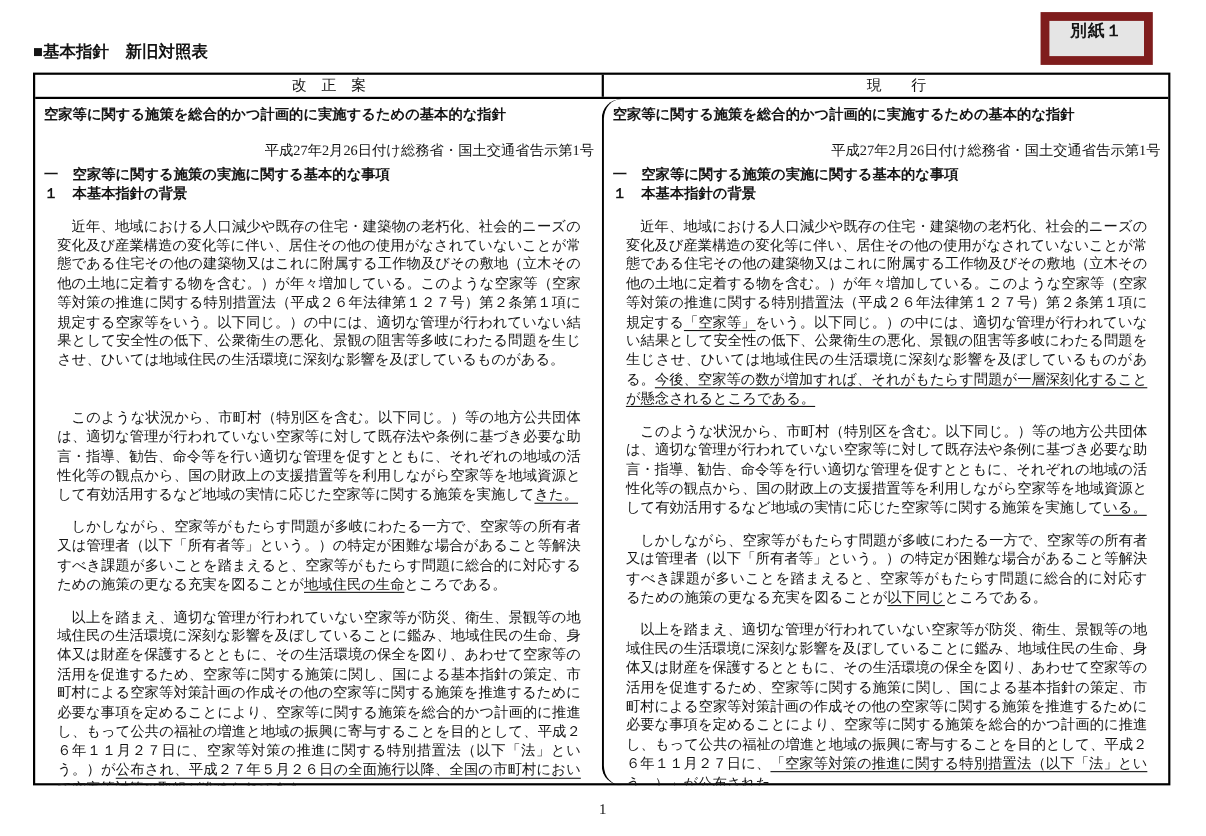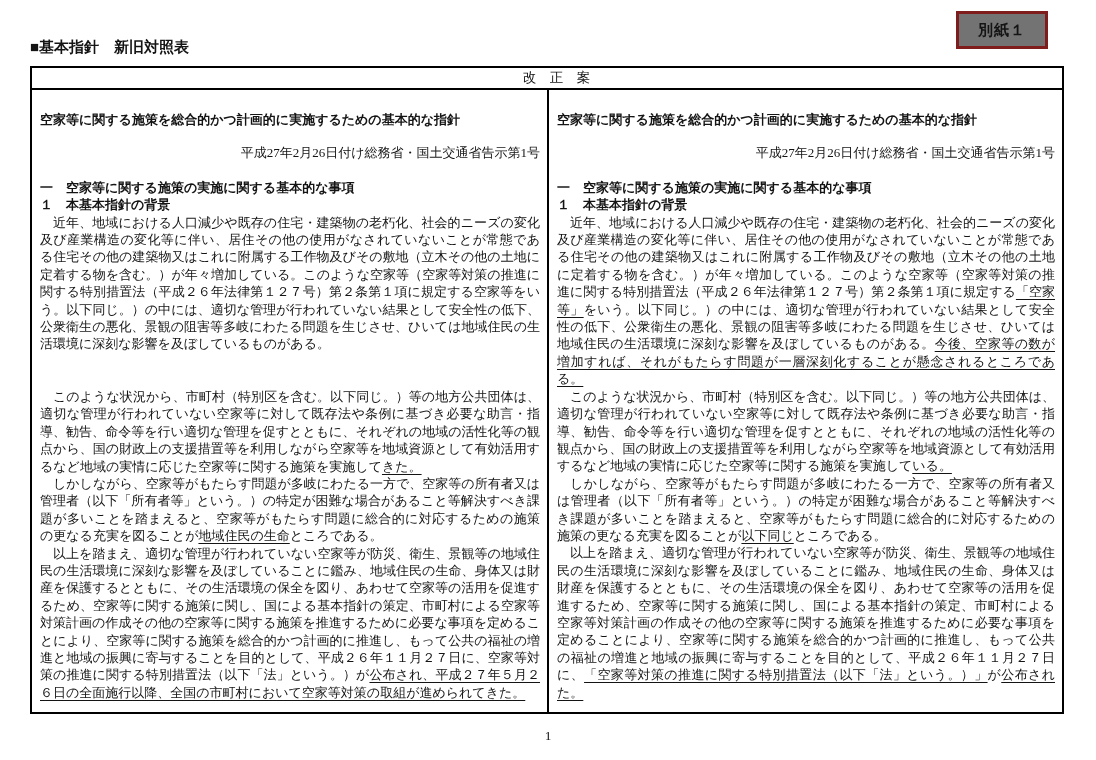"別紙１" .besshi-box { align-items: center -> flex-start; background: #737373 -> #e5e5e5; border: 3px solid #7f1d1d -> 8px solid #7f1d1d }
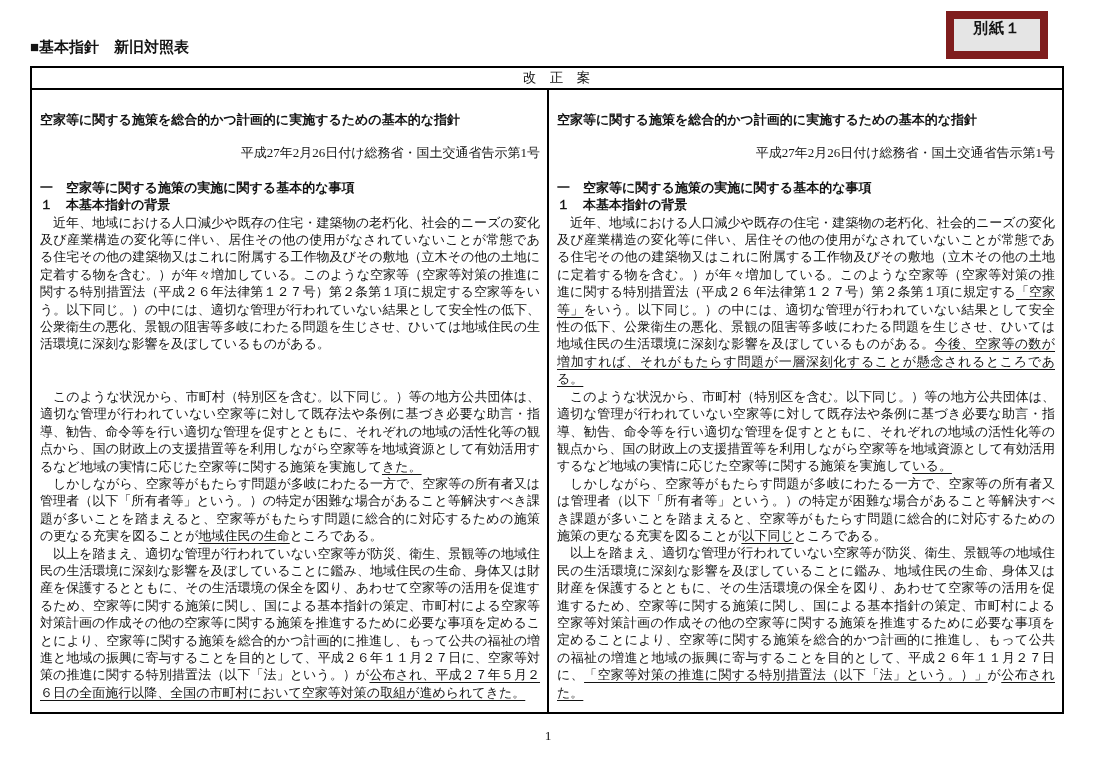"現 行" div.th { html: none -> <div>現 行</div> }
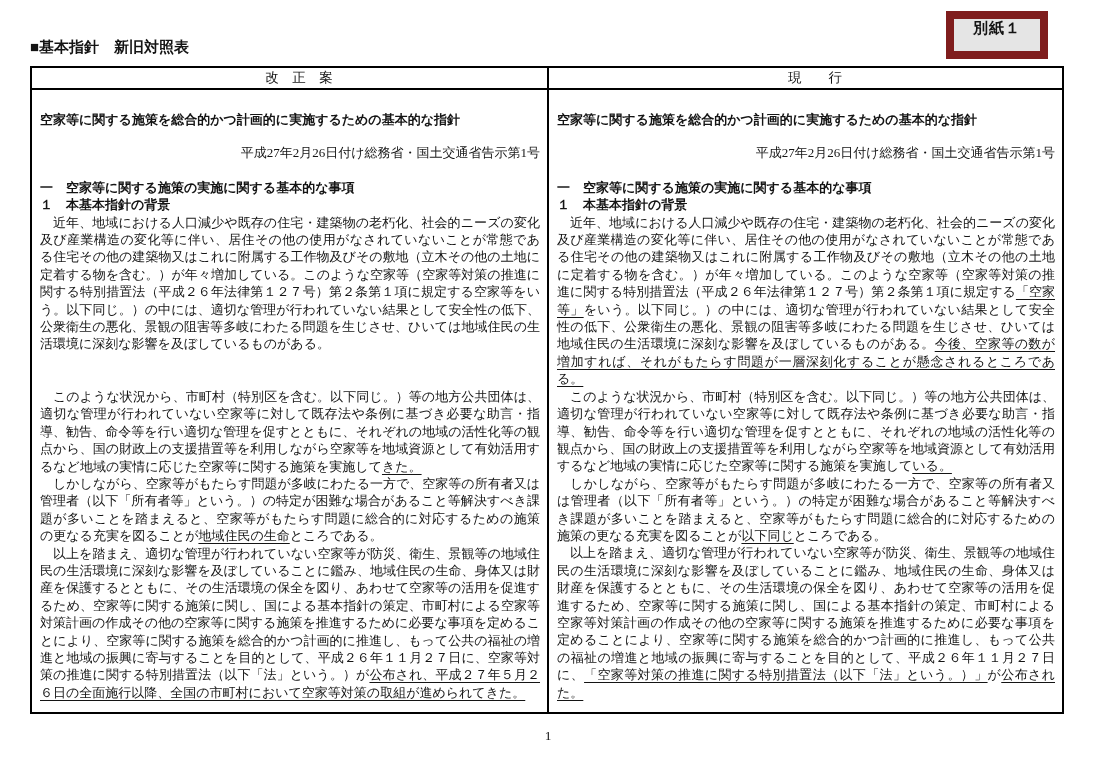"空家等に関する施策を総合的かつ計画的に実施するための基本的な指針" .cell { border-radius: none -> 18px; padding: 21px 7px 0 8px -> 5px 7px 0 8px }
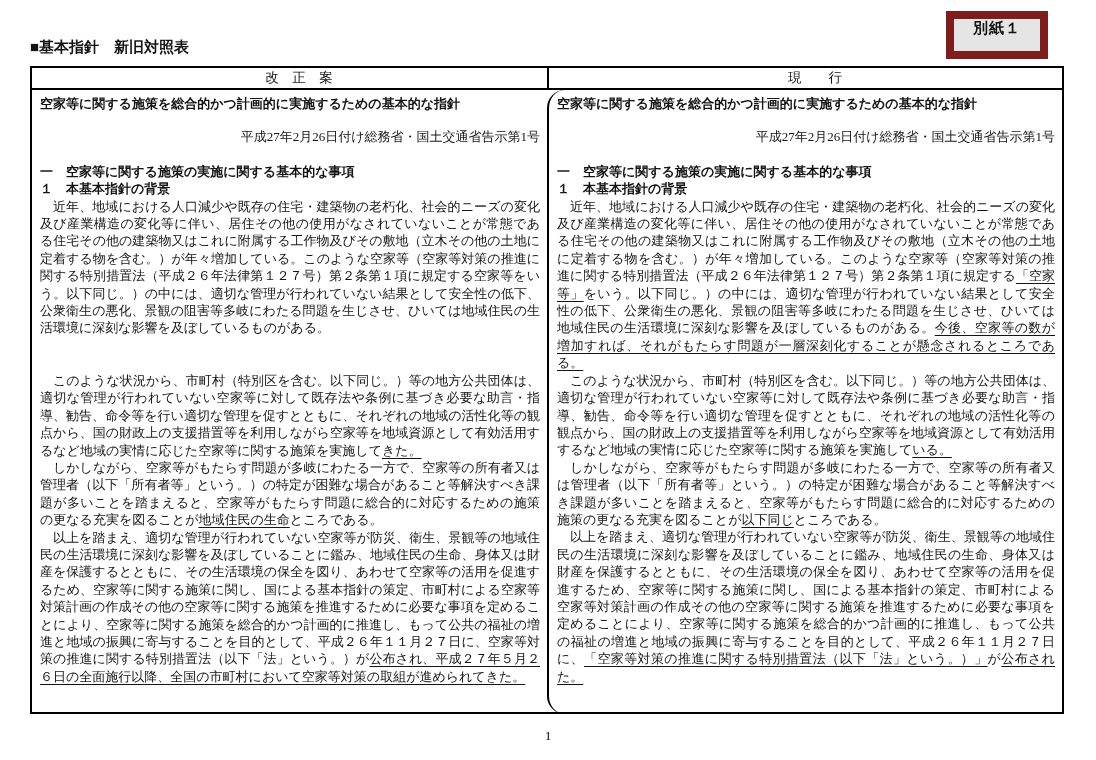"平成27年2月26日付け総務省・国土交通省告示第1号" .notice { margin-bottom: 17px -> 4px }
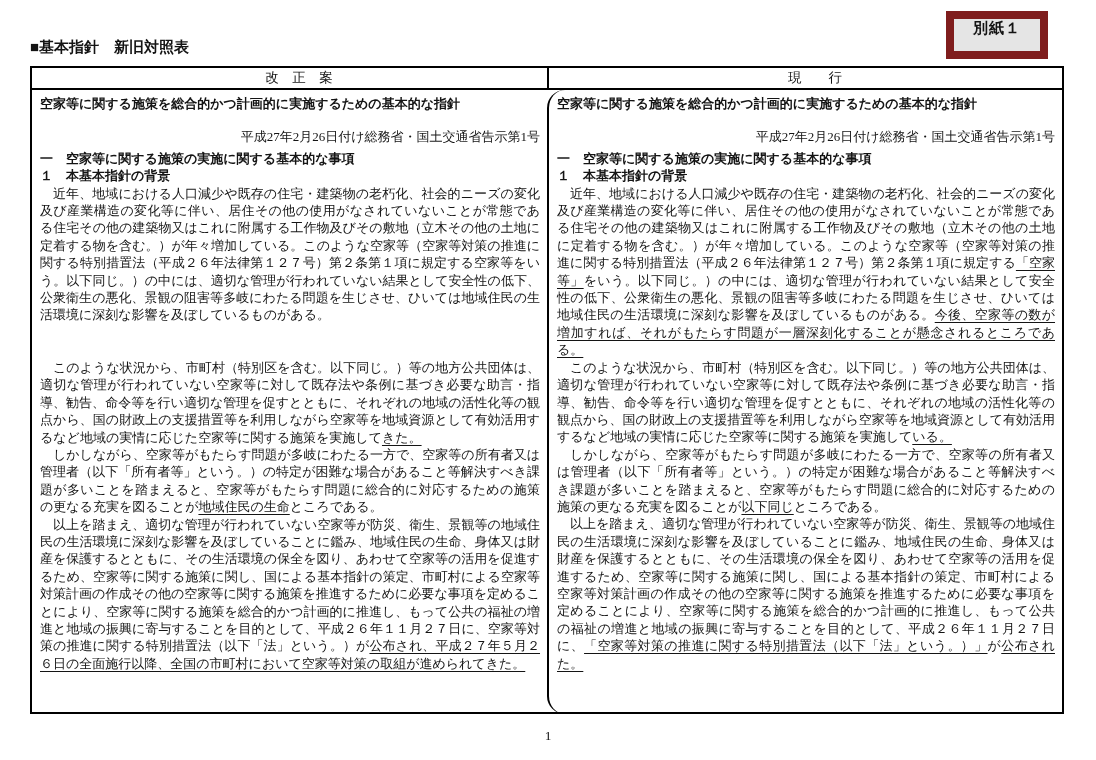"近年、地域における人口減少や既存の住宅・建築物の老朽化、社会的ニーズの変化及び産" .para { margin: 0 -> 12px }
